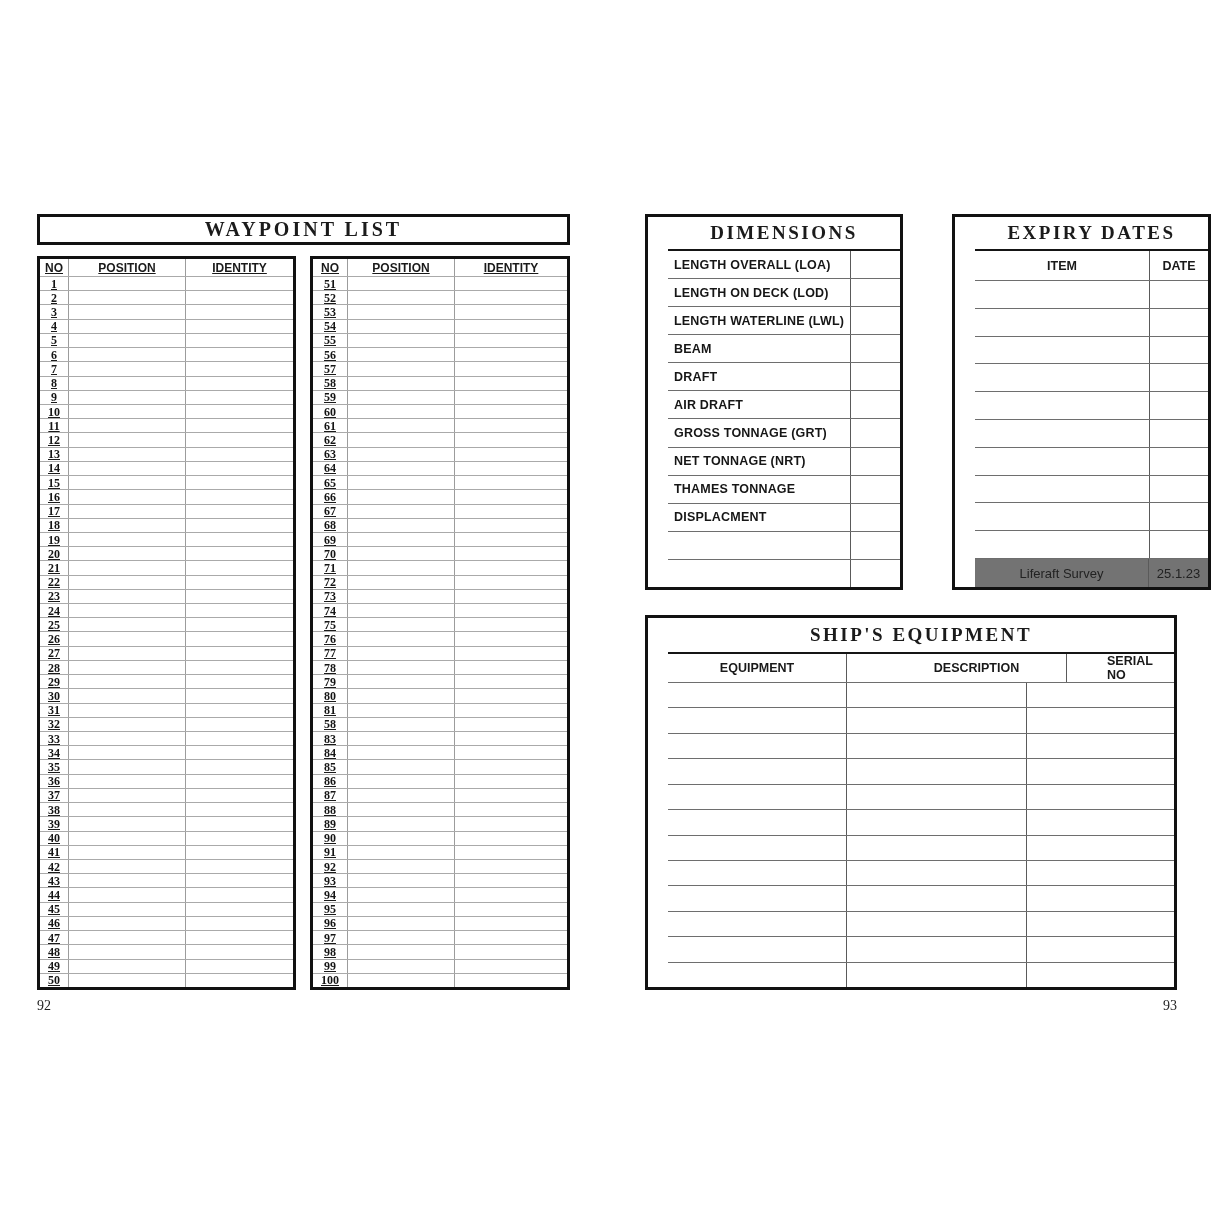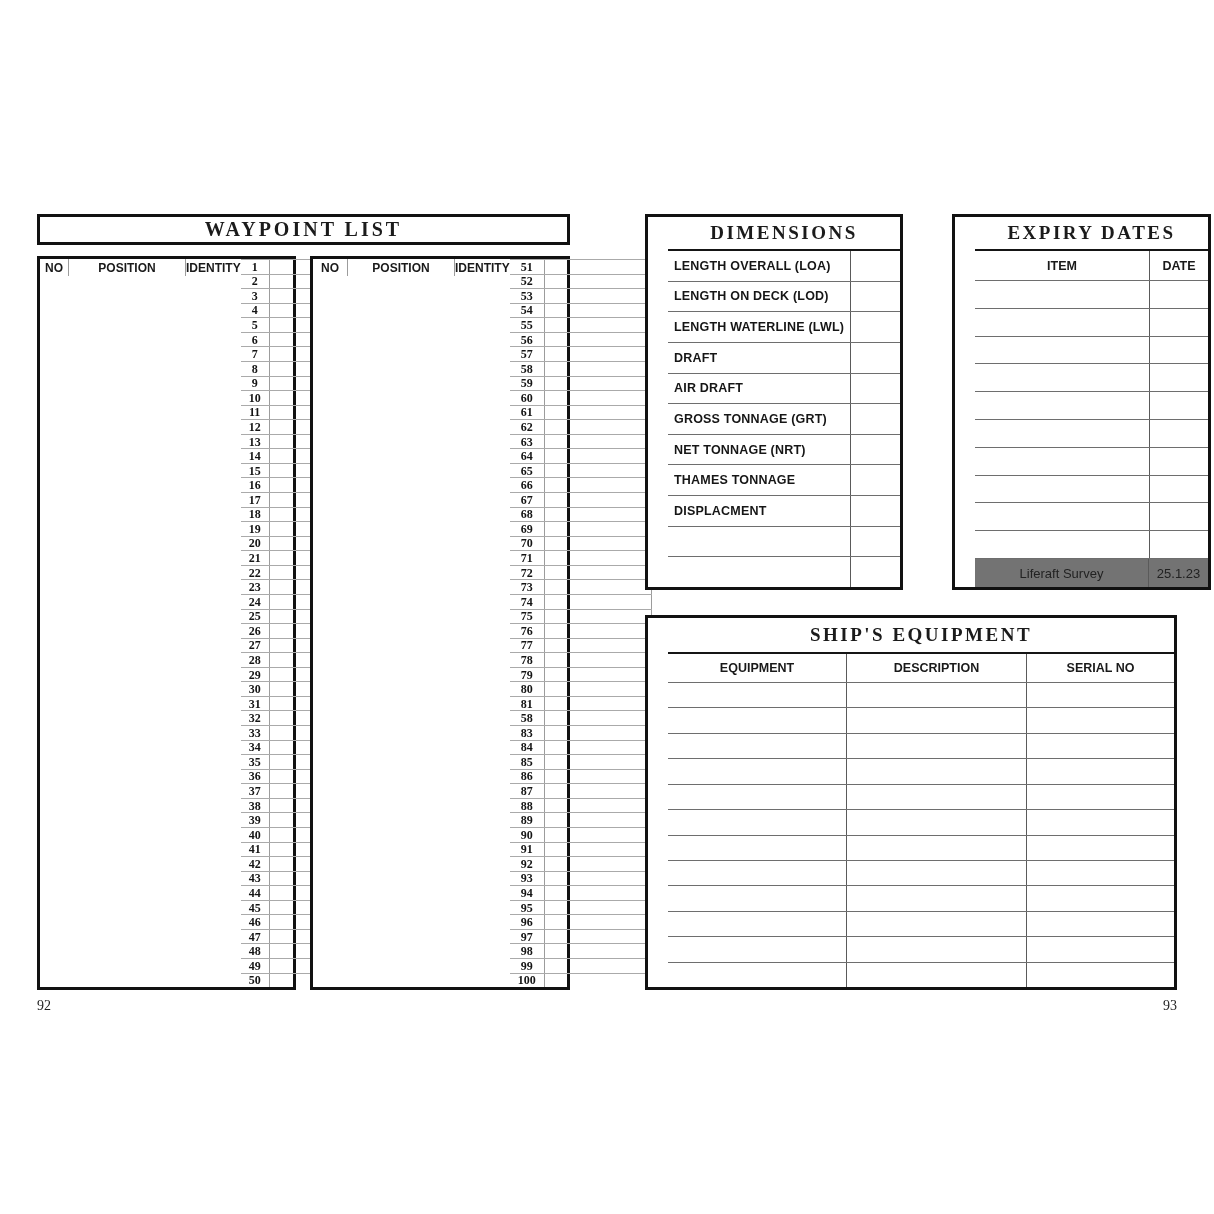"NO" .wp-table { flex-direction: row -> column; text-decoration: none -> underline }
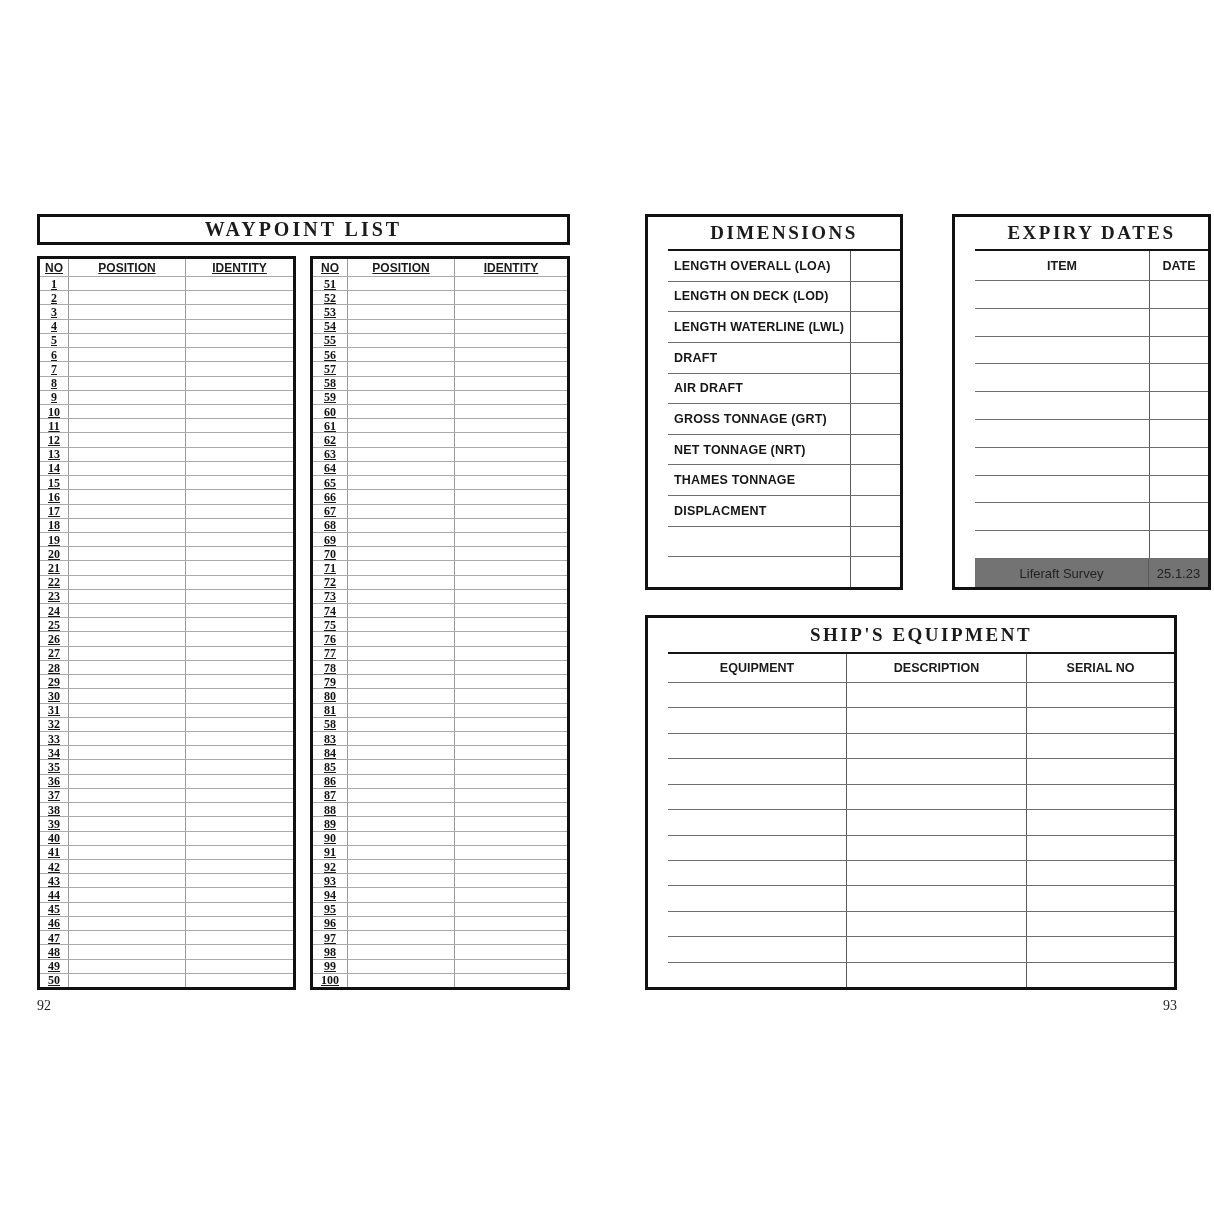"BEAM" div.dim-row { html: none -> <div> <div>BEAM</div> <div></div> </div> }
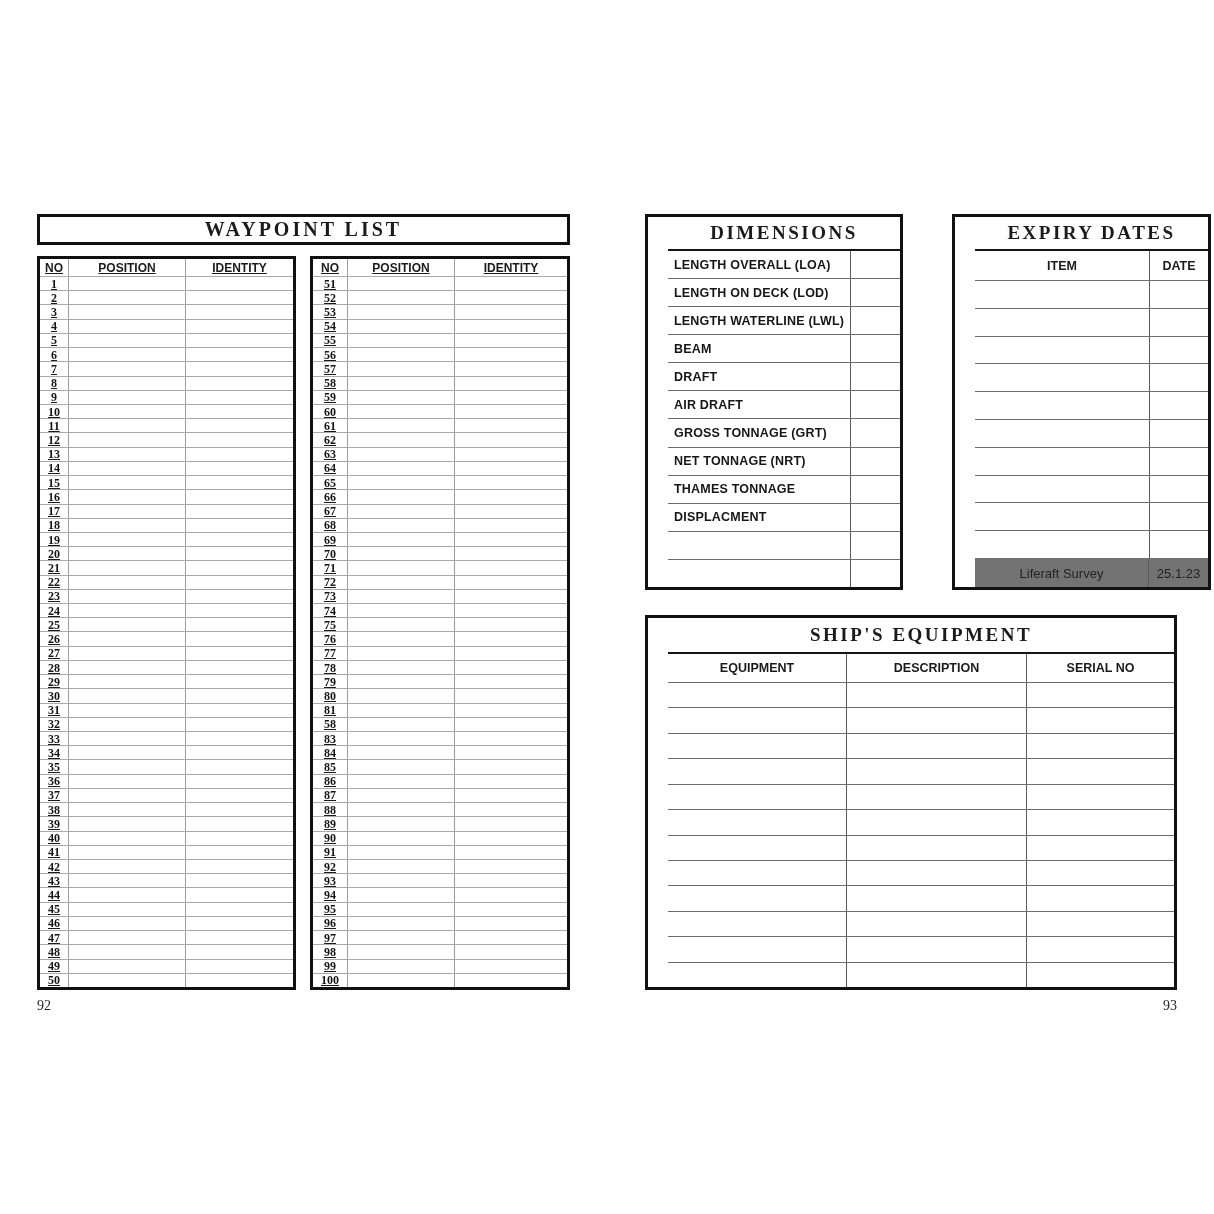"EQUIPMENT" .eq-header { gap: none -> 40px }
